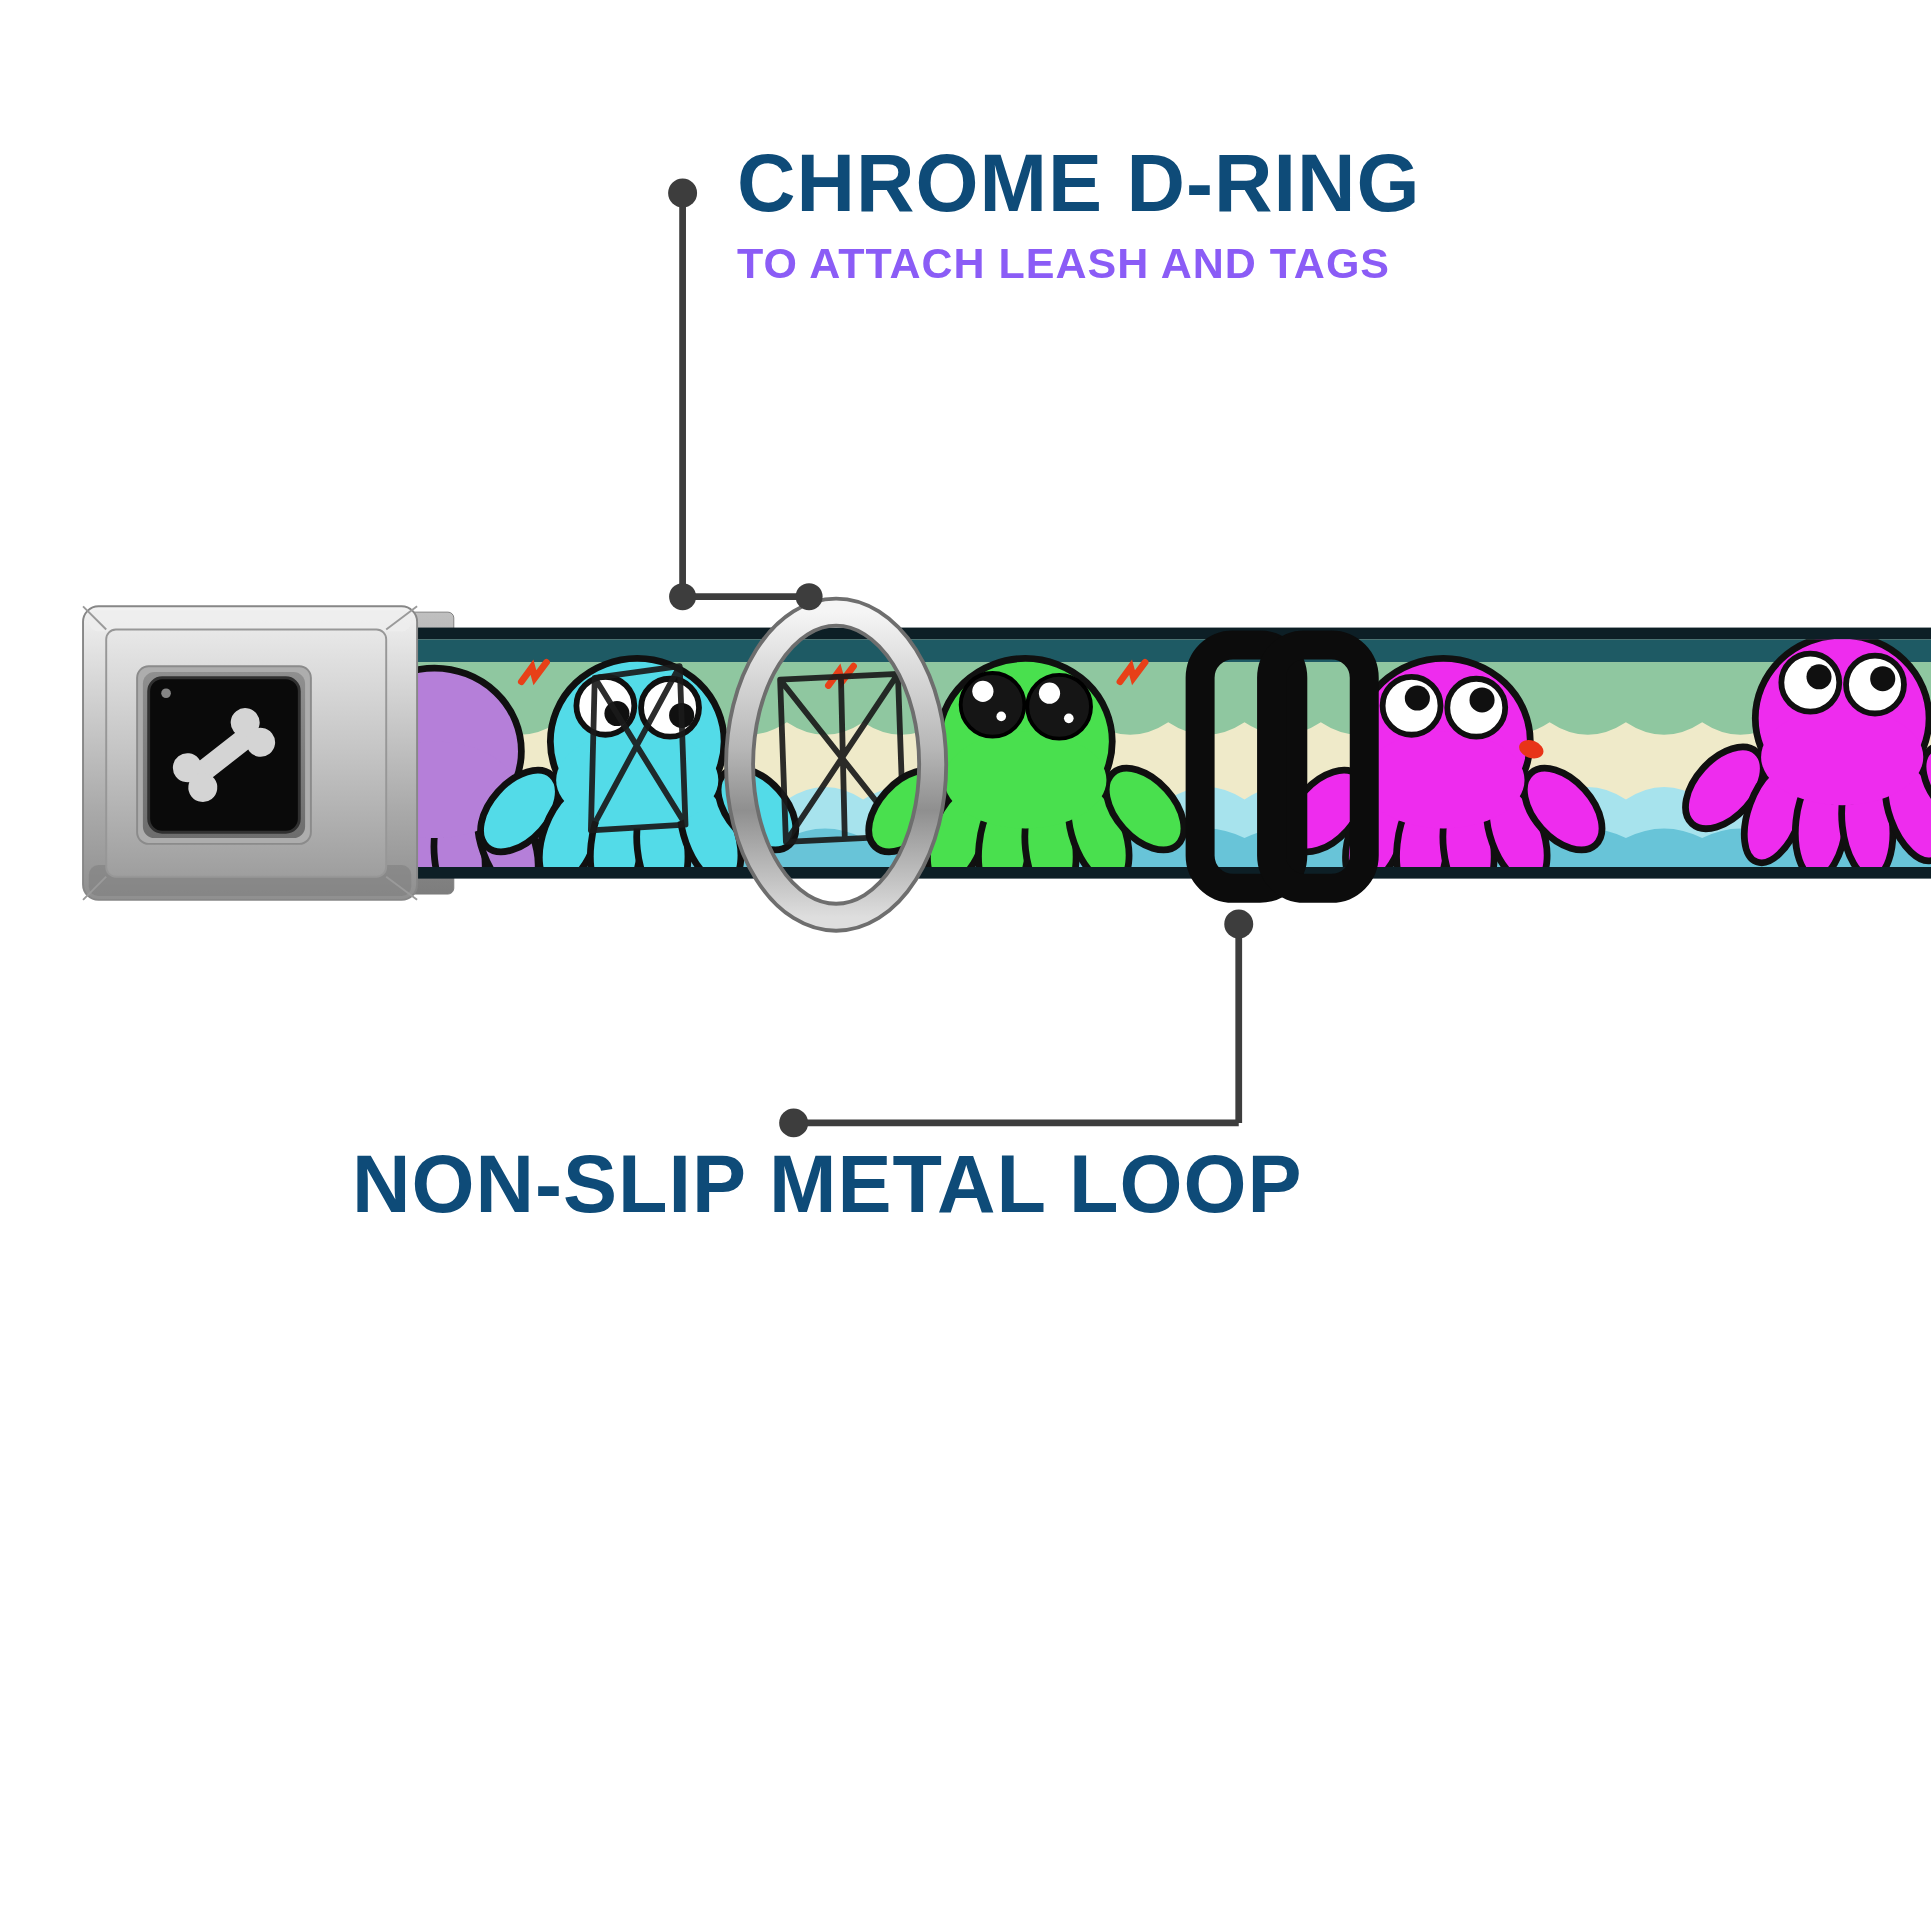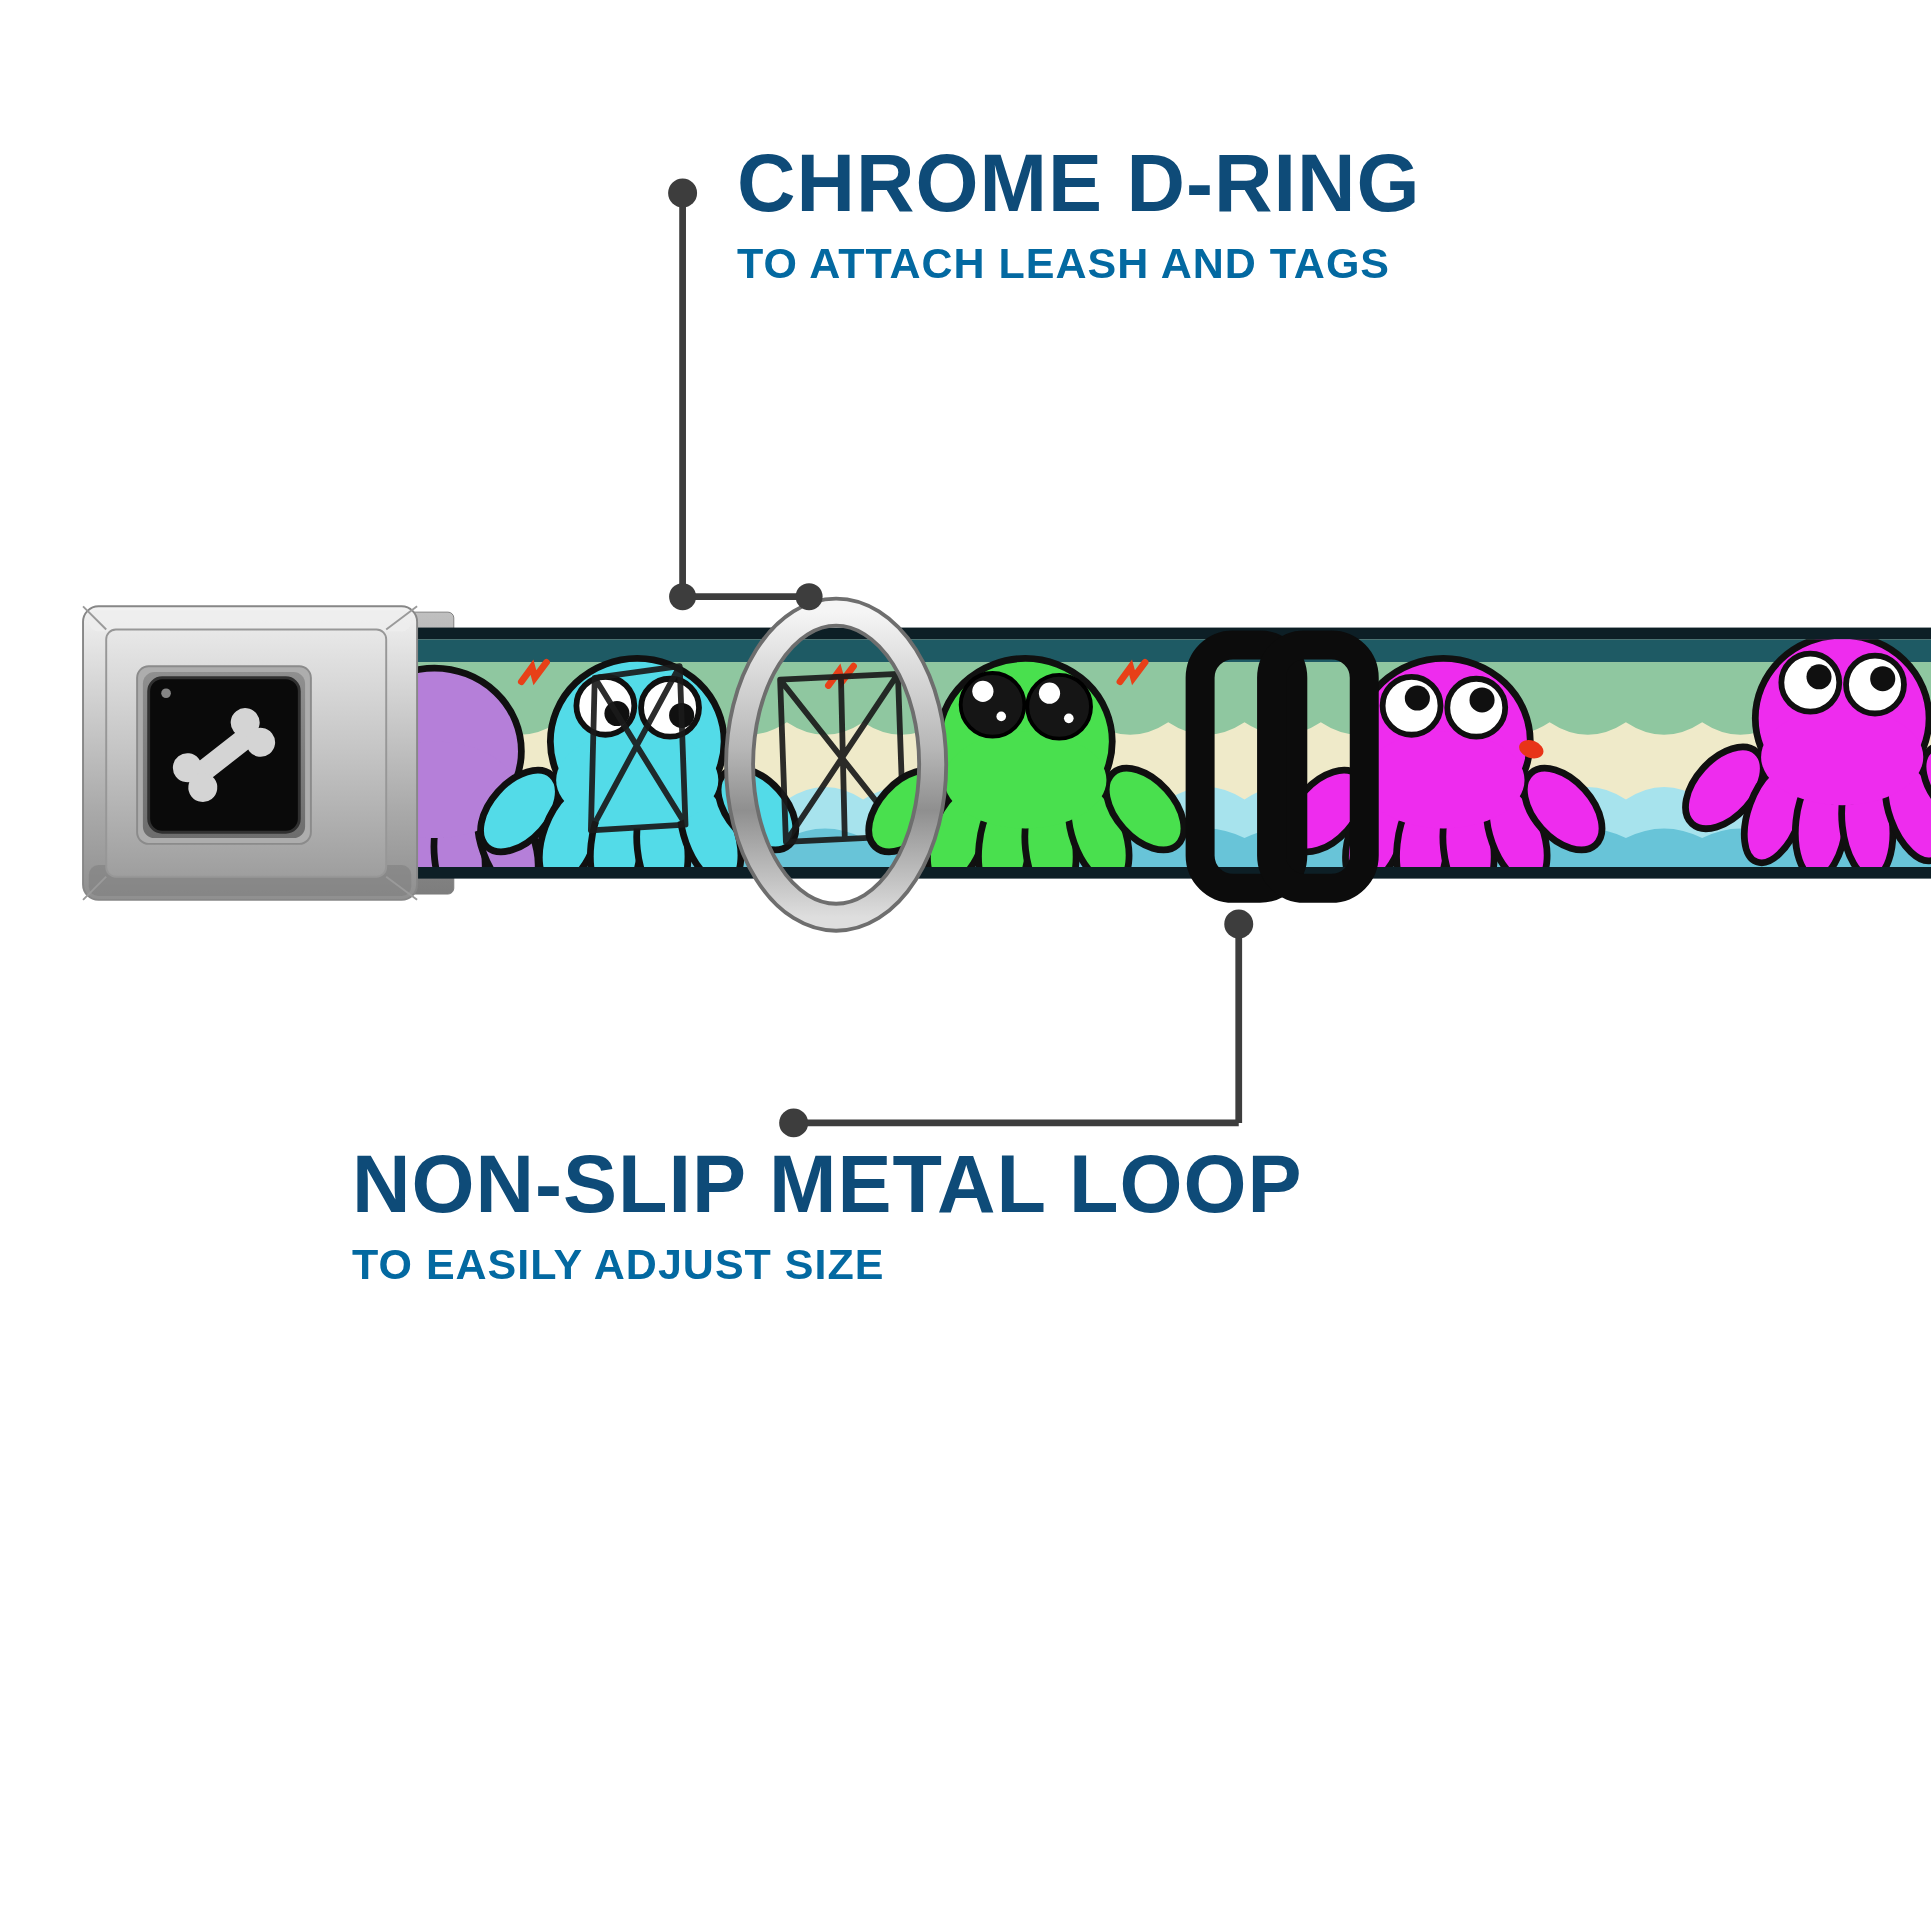"TO ATTACH LEASH AND TAGS" .ann-sub { color: #0369a1 -> #8b5cf6 }
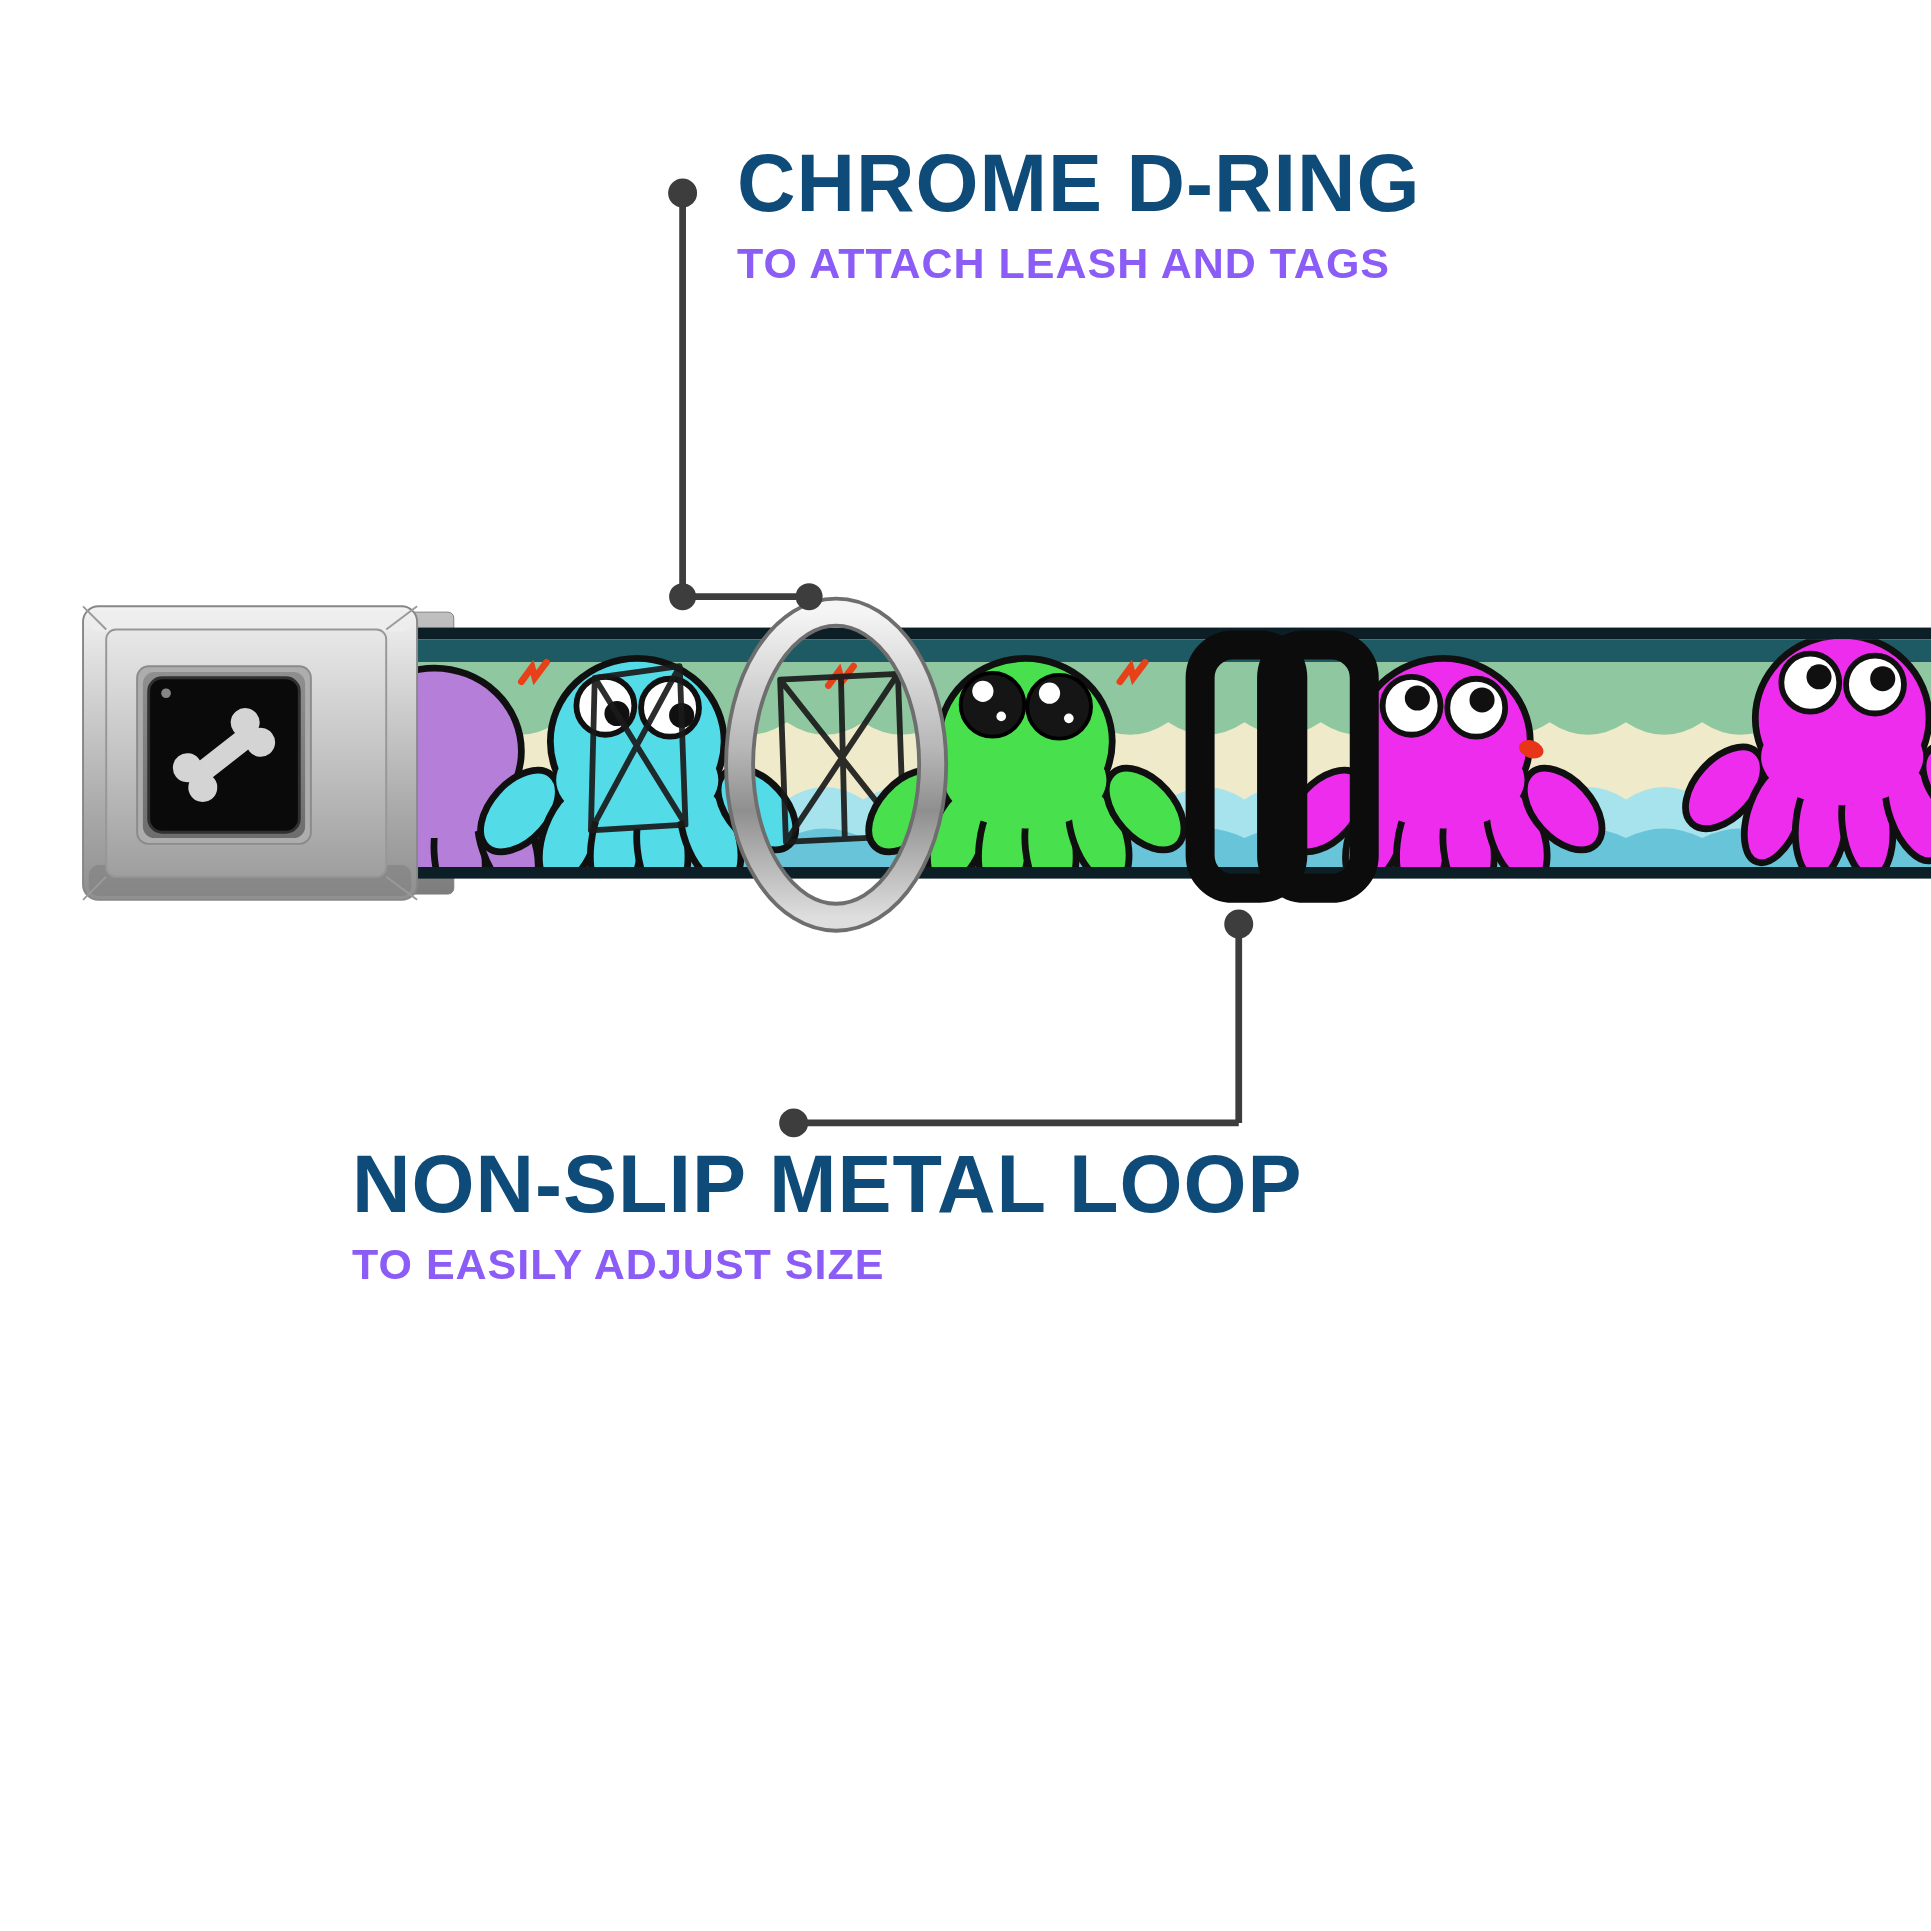"TO EASILY ADJUST SIZE" div.ann-sub { html: <div>TO EASILY ADJUST SIZE</div> -> none }
